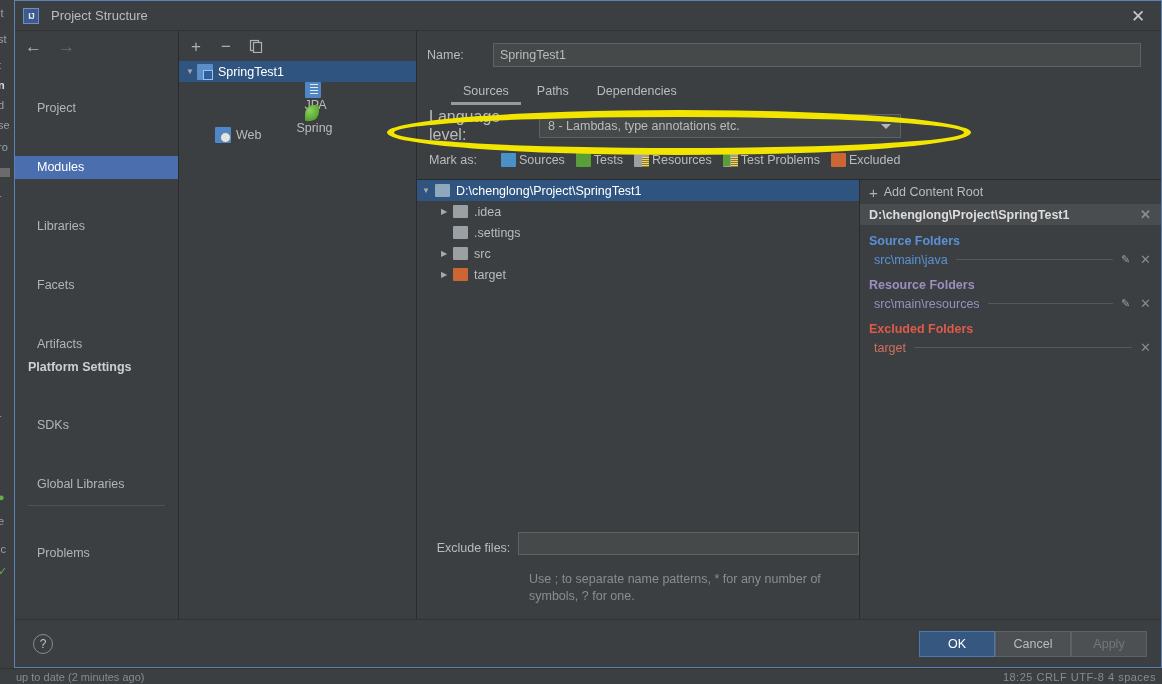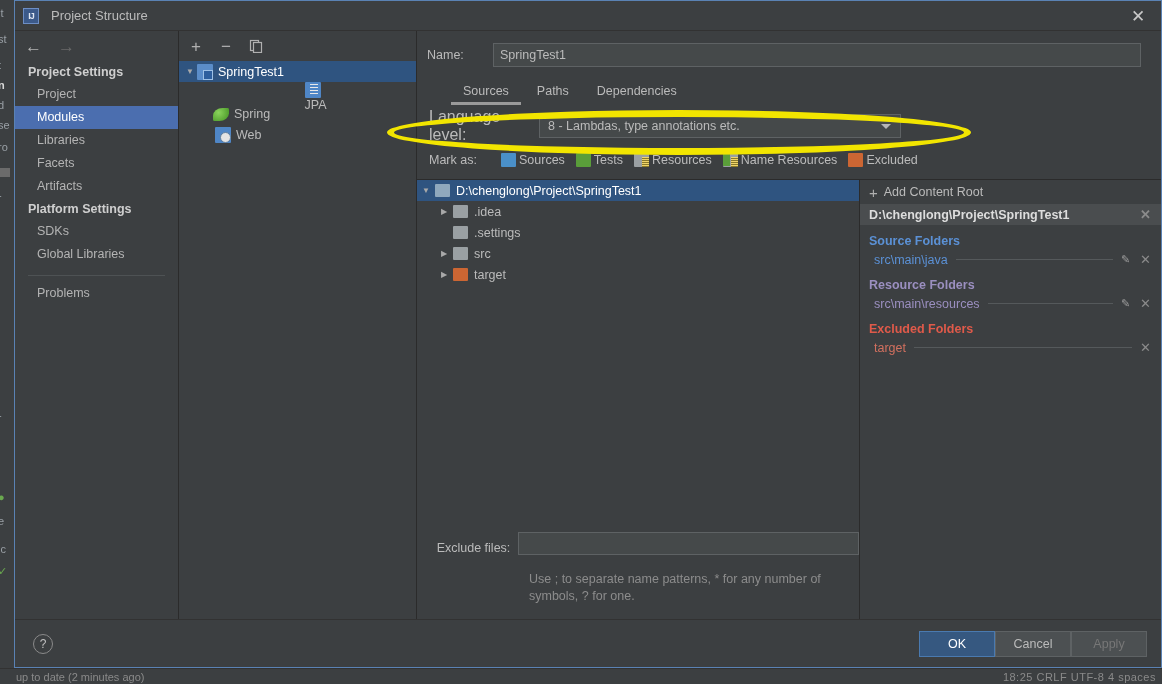"Project Settings" div.side-group { html: <div>Project Settings</div> -> none }
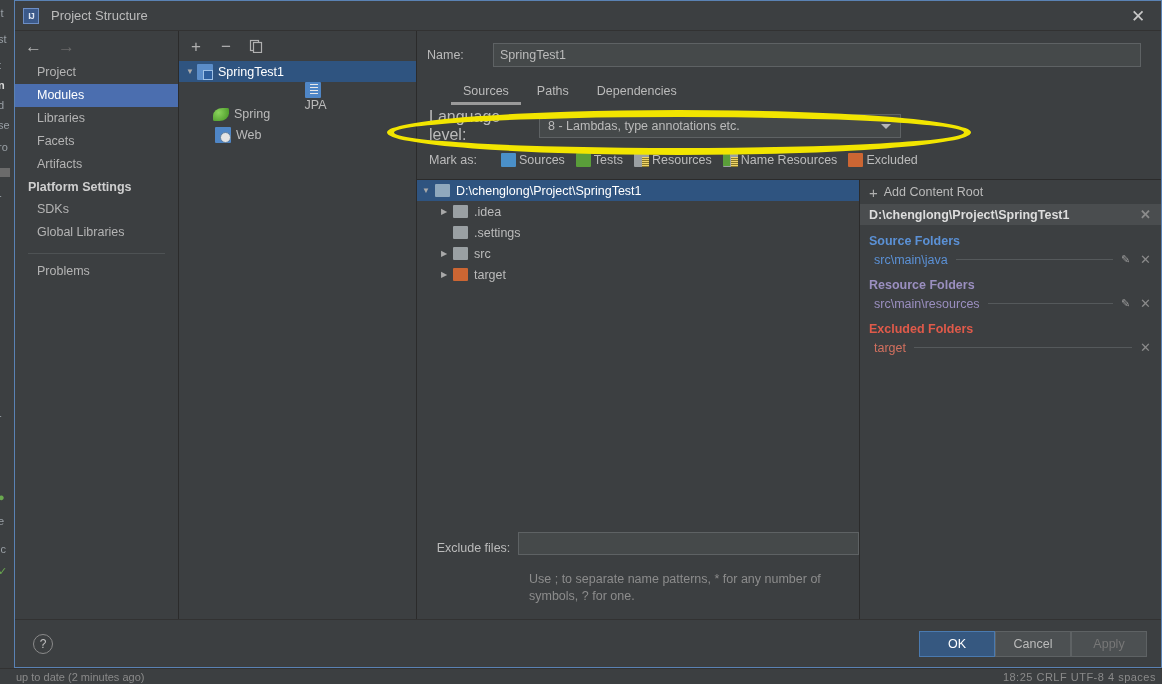"Project" .side-item { margin-top: none -> 36px }
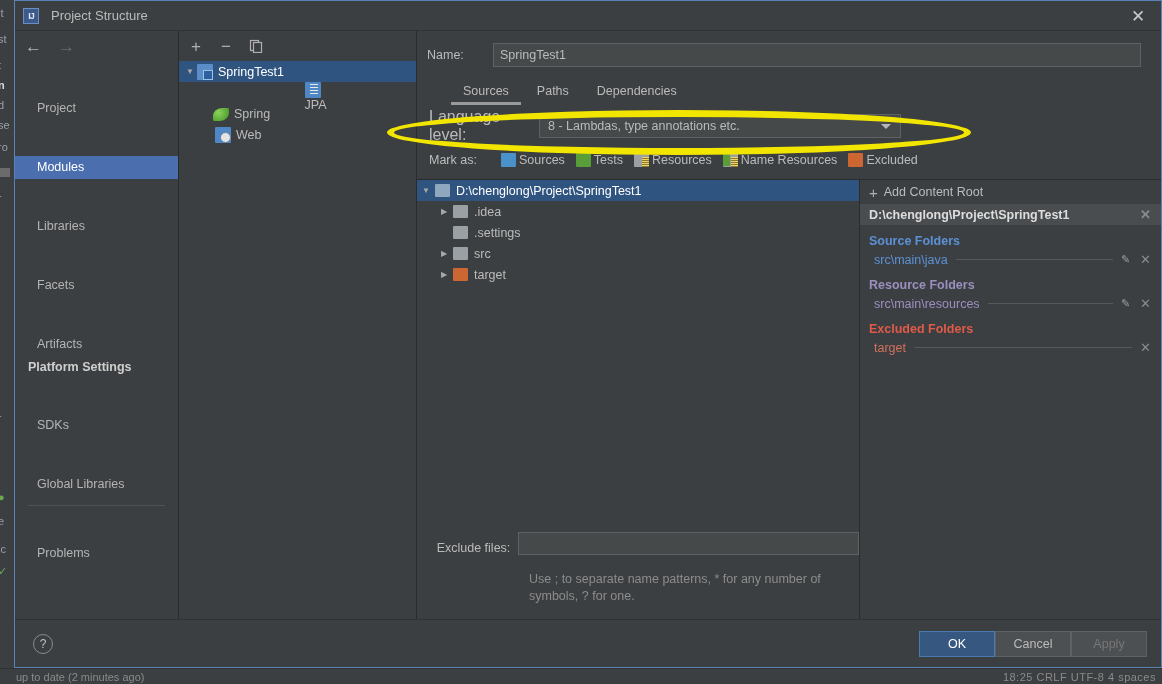"Spring" div.tree-row { flex-direction: none -> column }
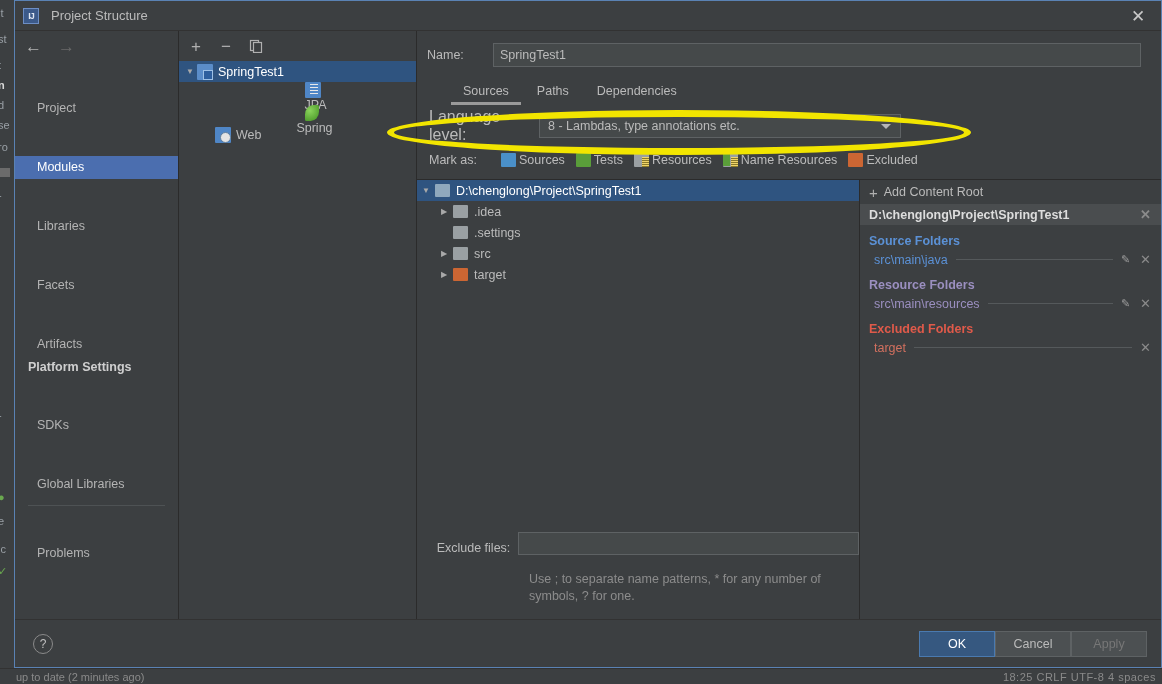"Name Resources" span.mark-label { text: Name Resources -> Test Problems }
